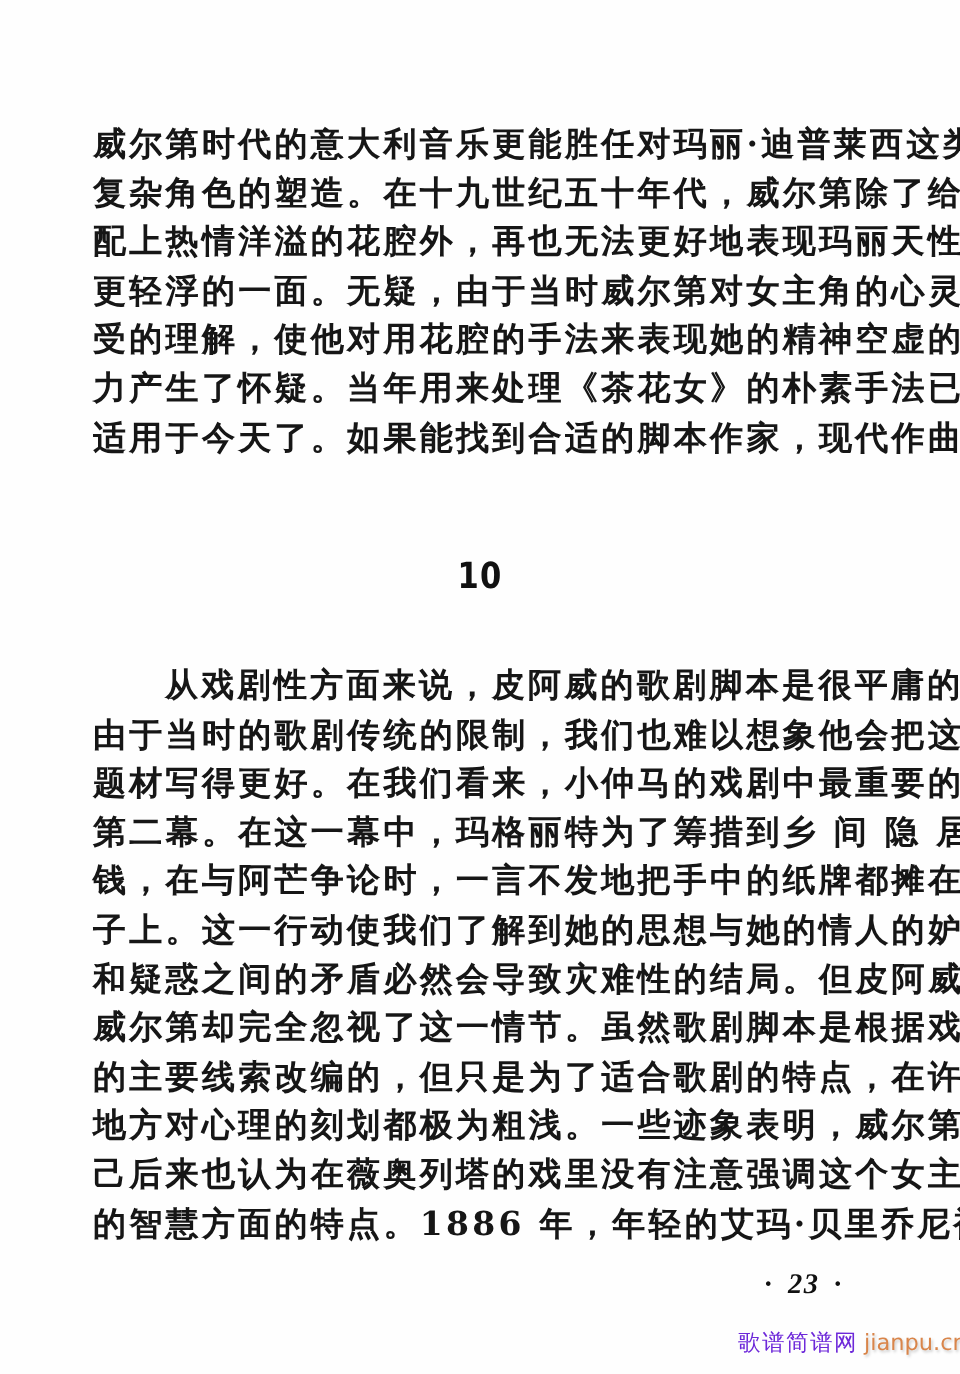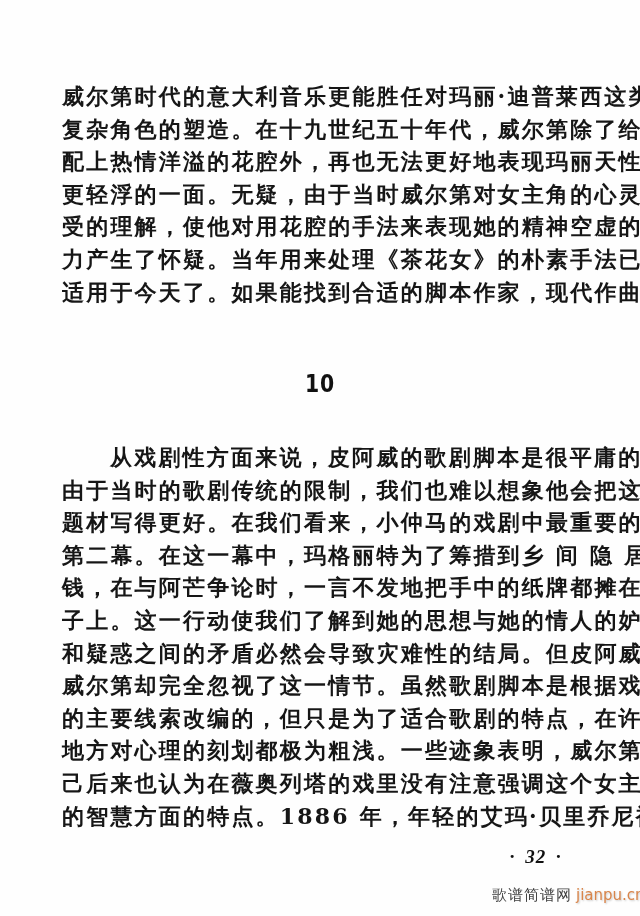"32" span { text: 32 -> 23 }
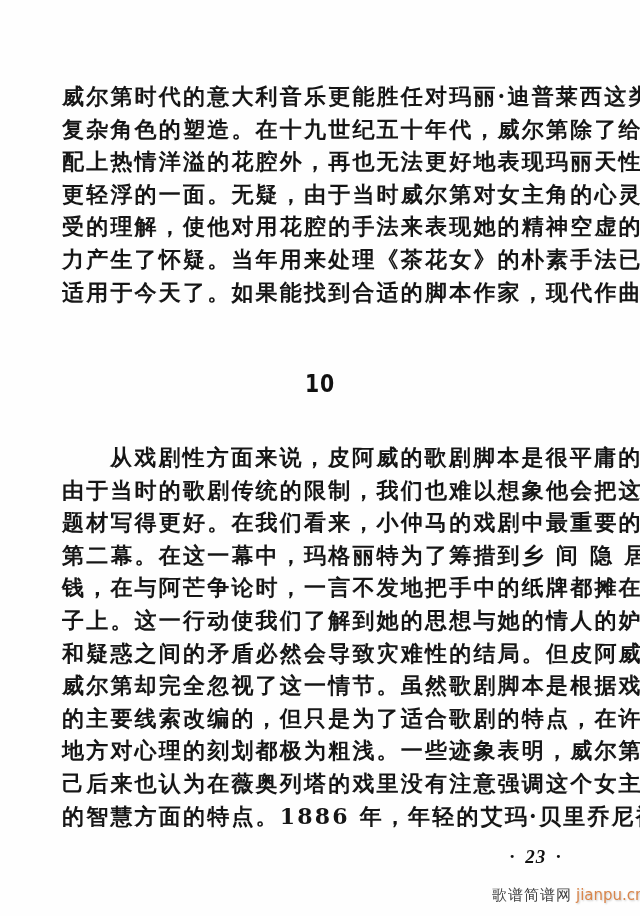"歌谱简谱网" .watermark .wm-cn { color: #404040 -> #6d28d9 }
